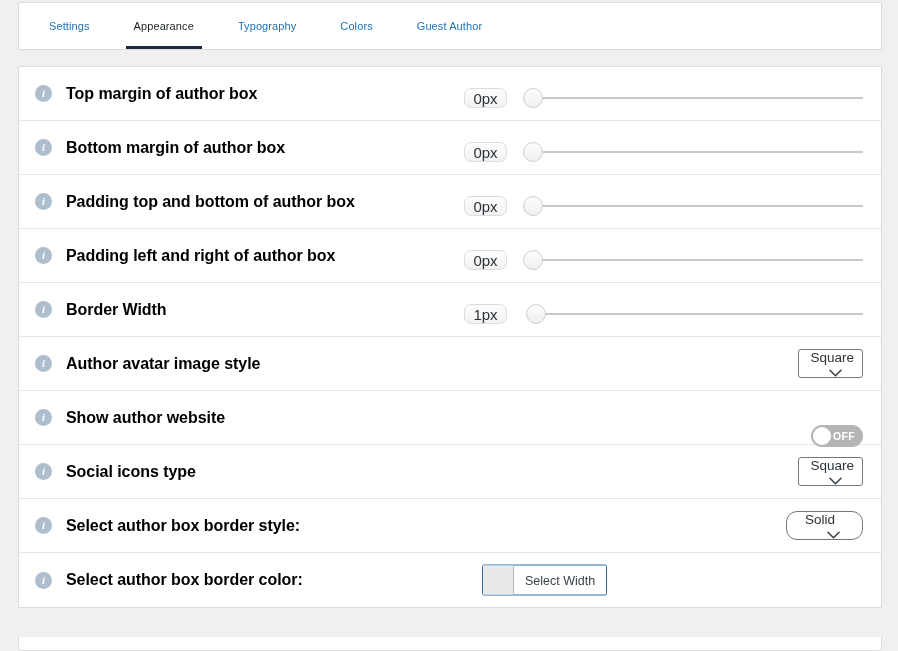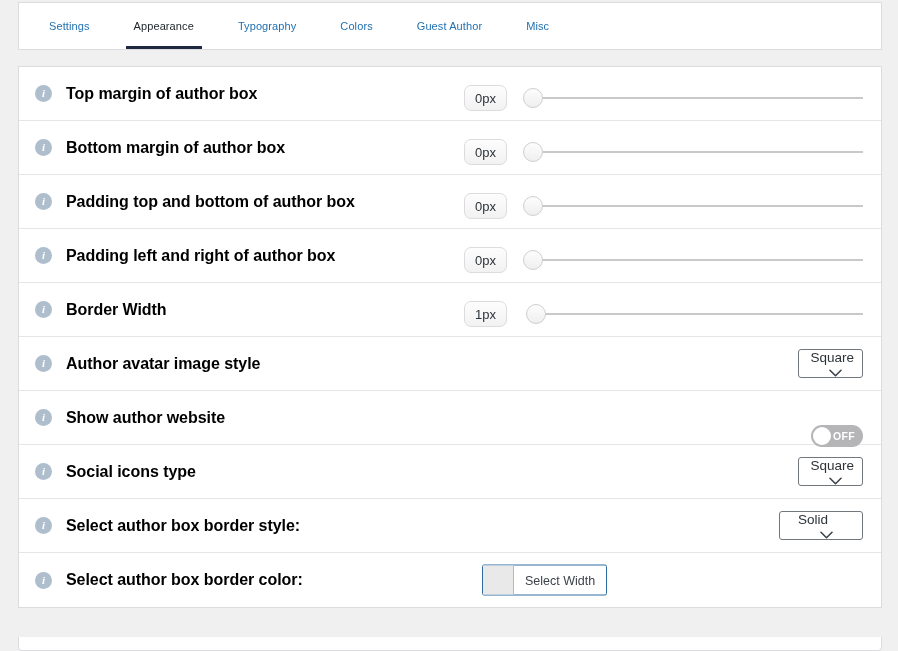"Misc" div.tab { html: <div>Misc</div> -> none }
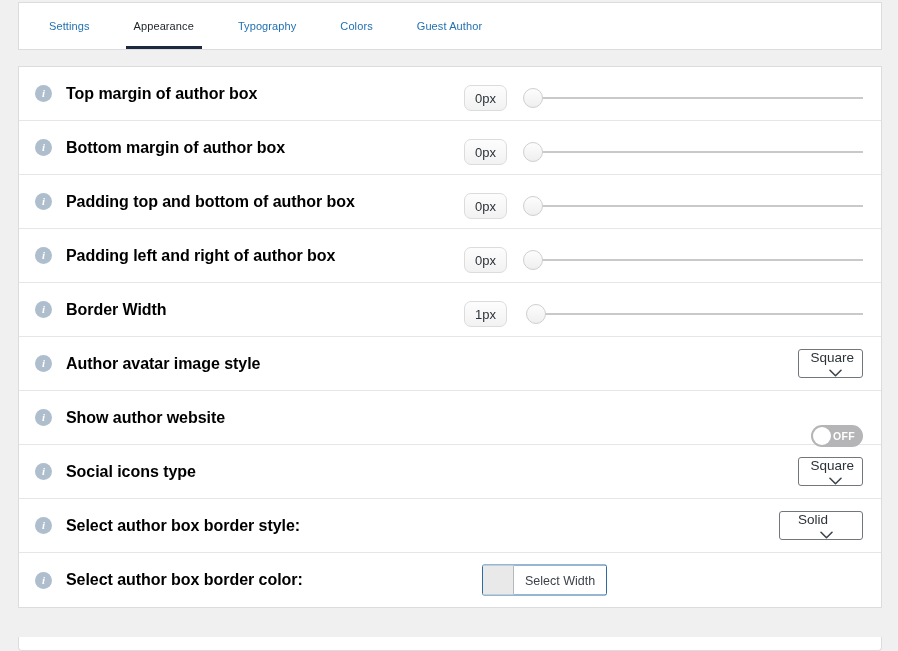"0px" .chip { font-size: 13px -> 15px; height: 26px -> 20px }
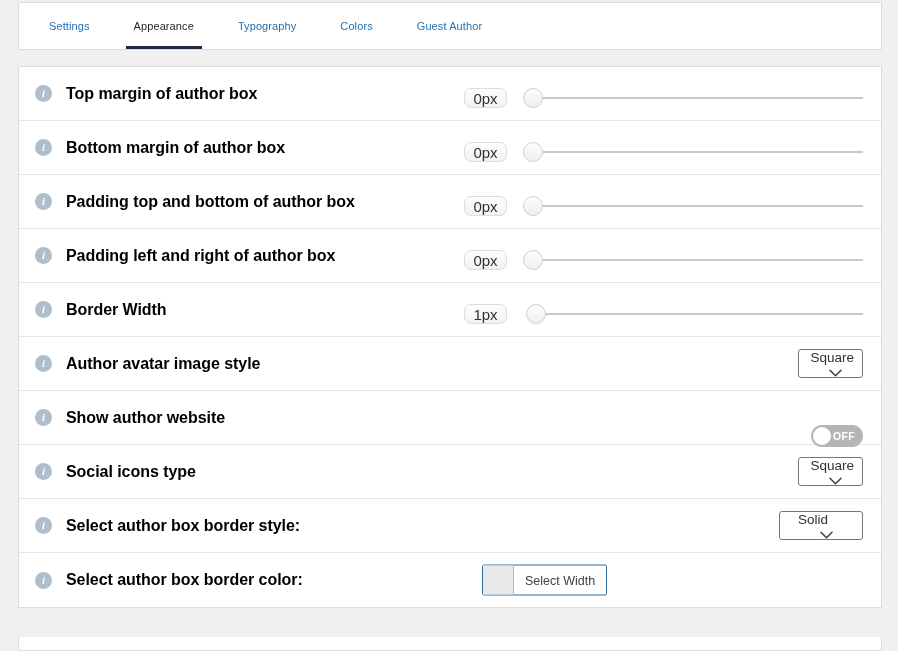"Solid" .select.wide { border-radius: none -> 11px; padding-right: 29px -> 22px }
